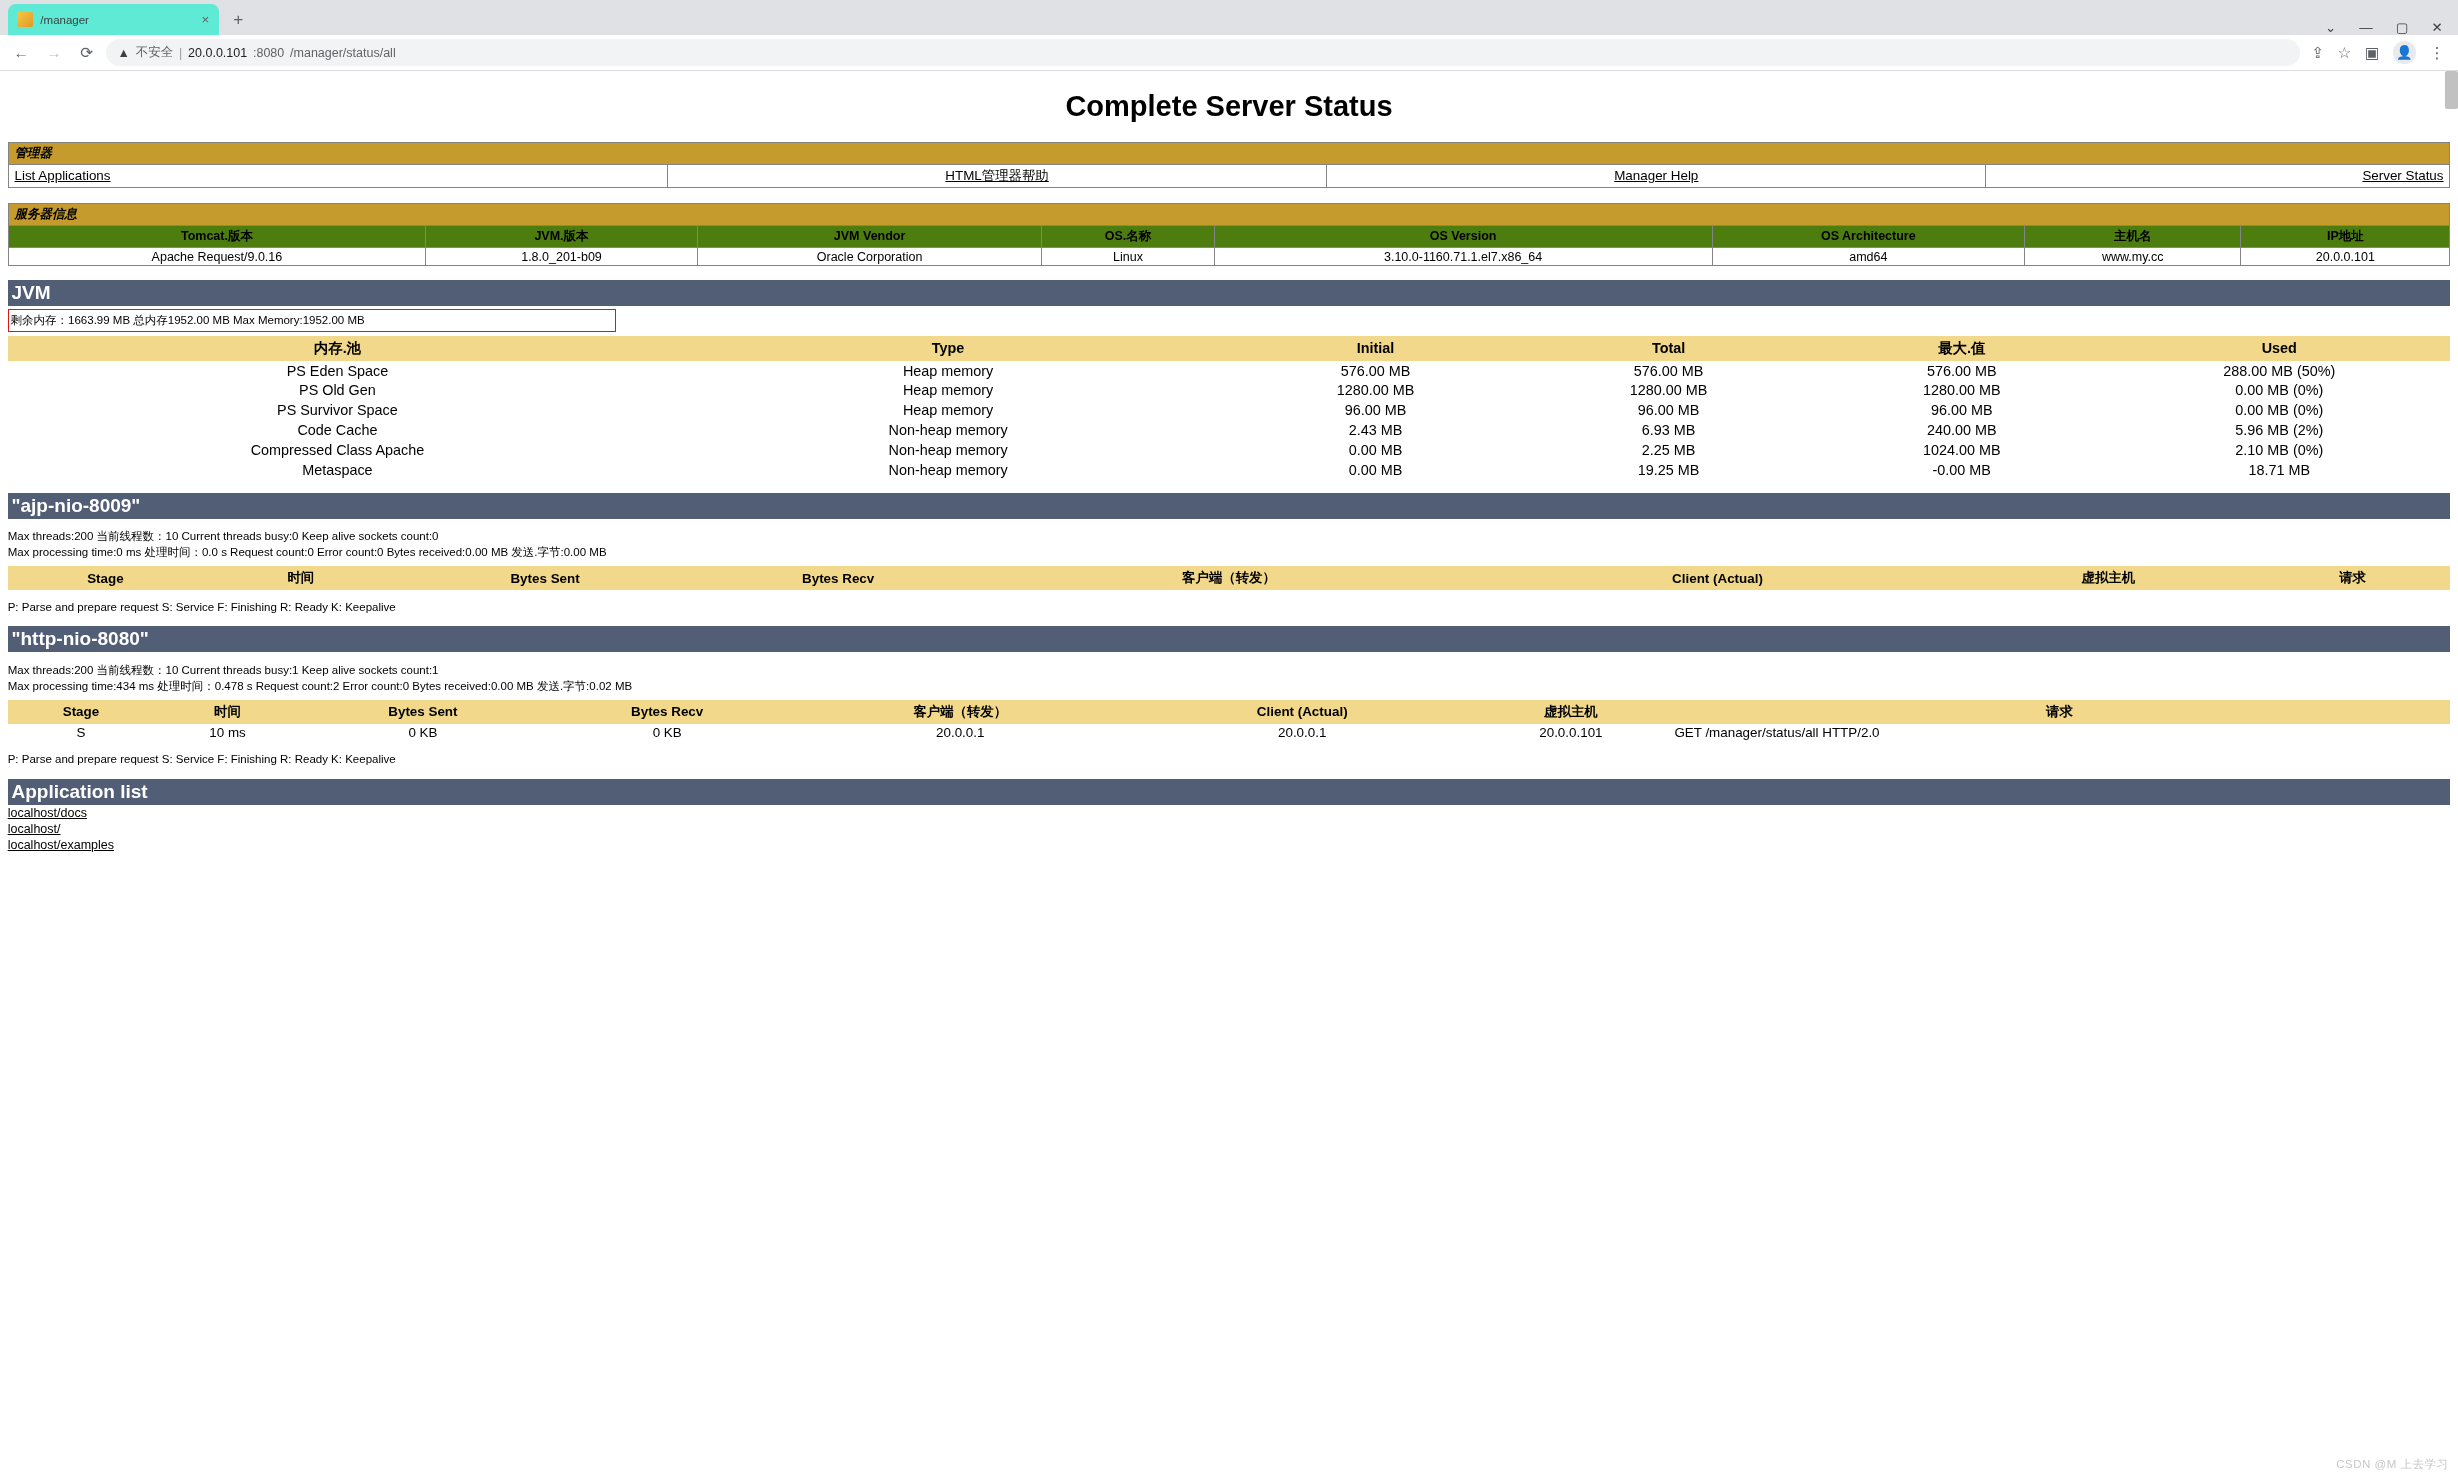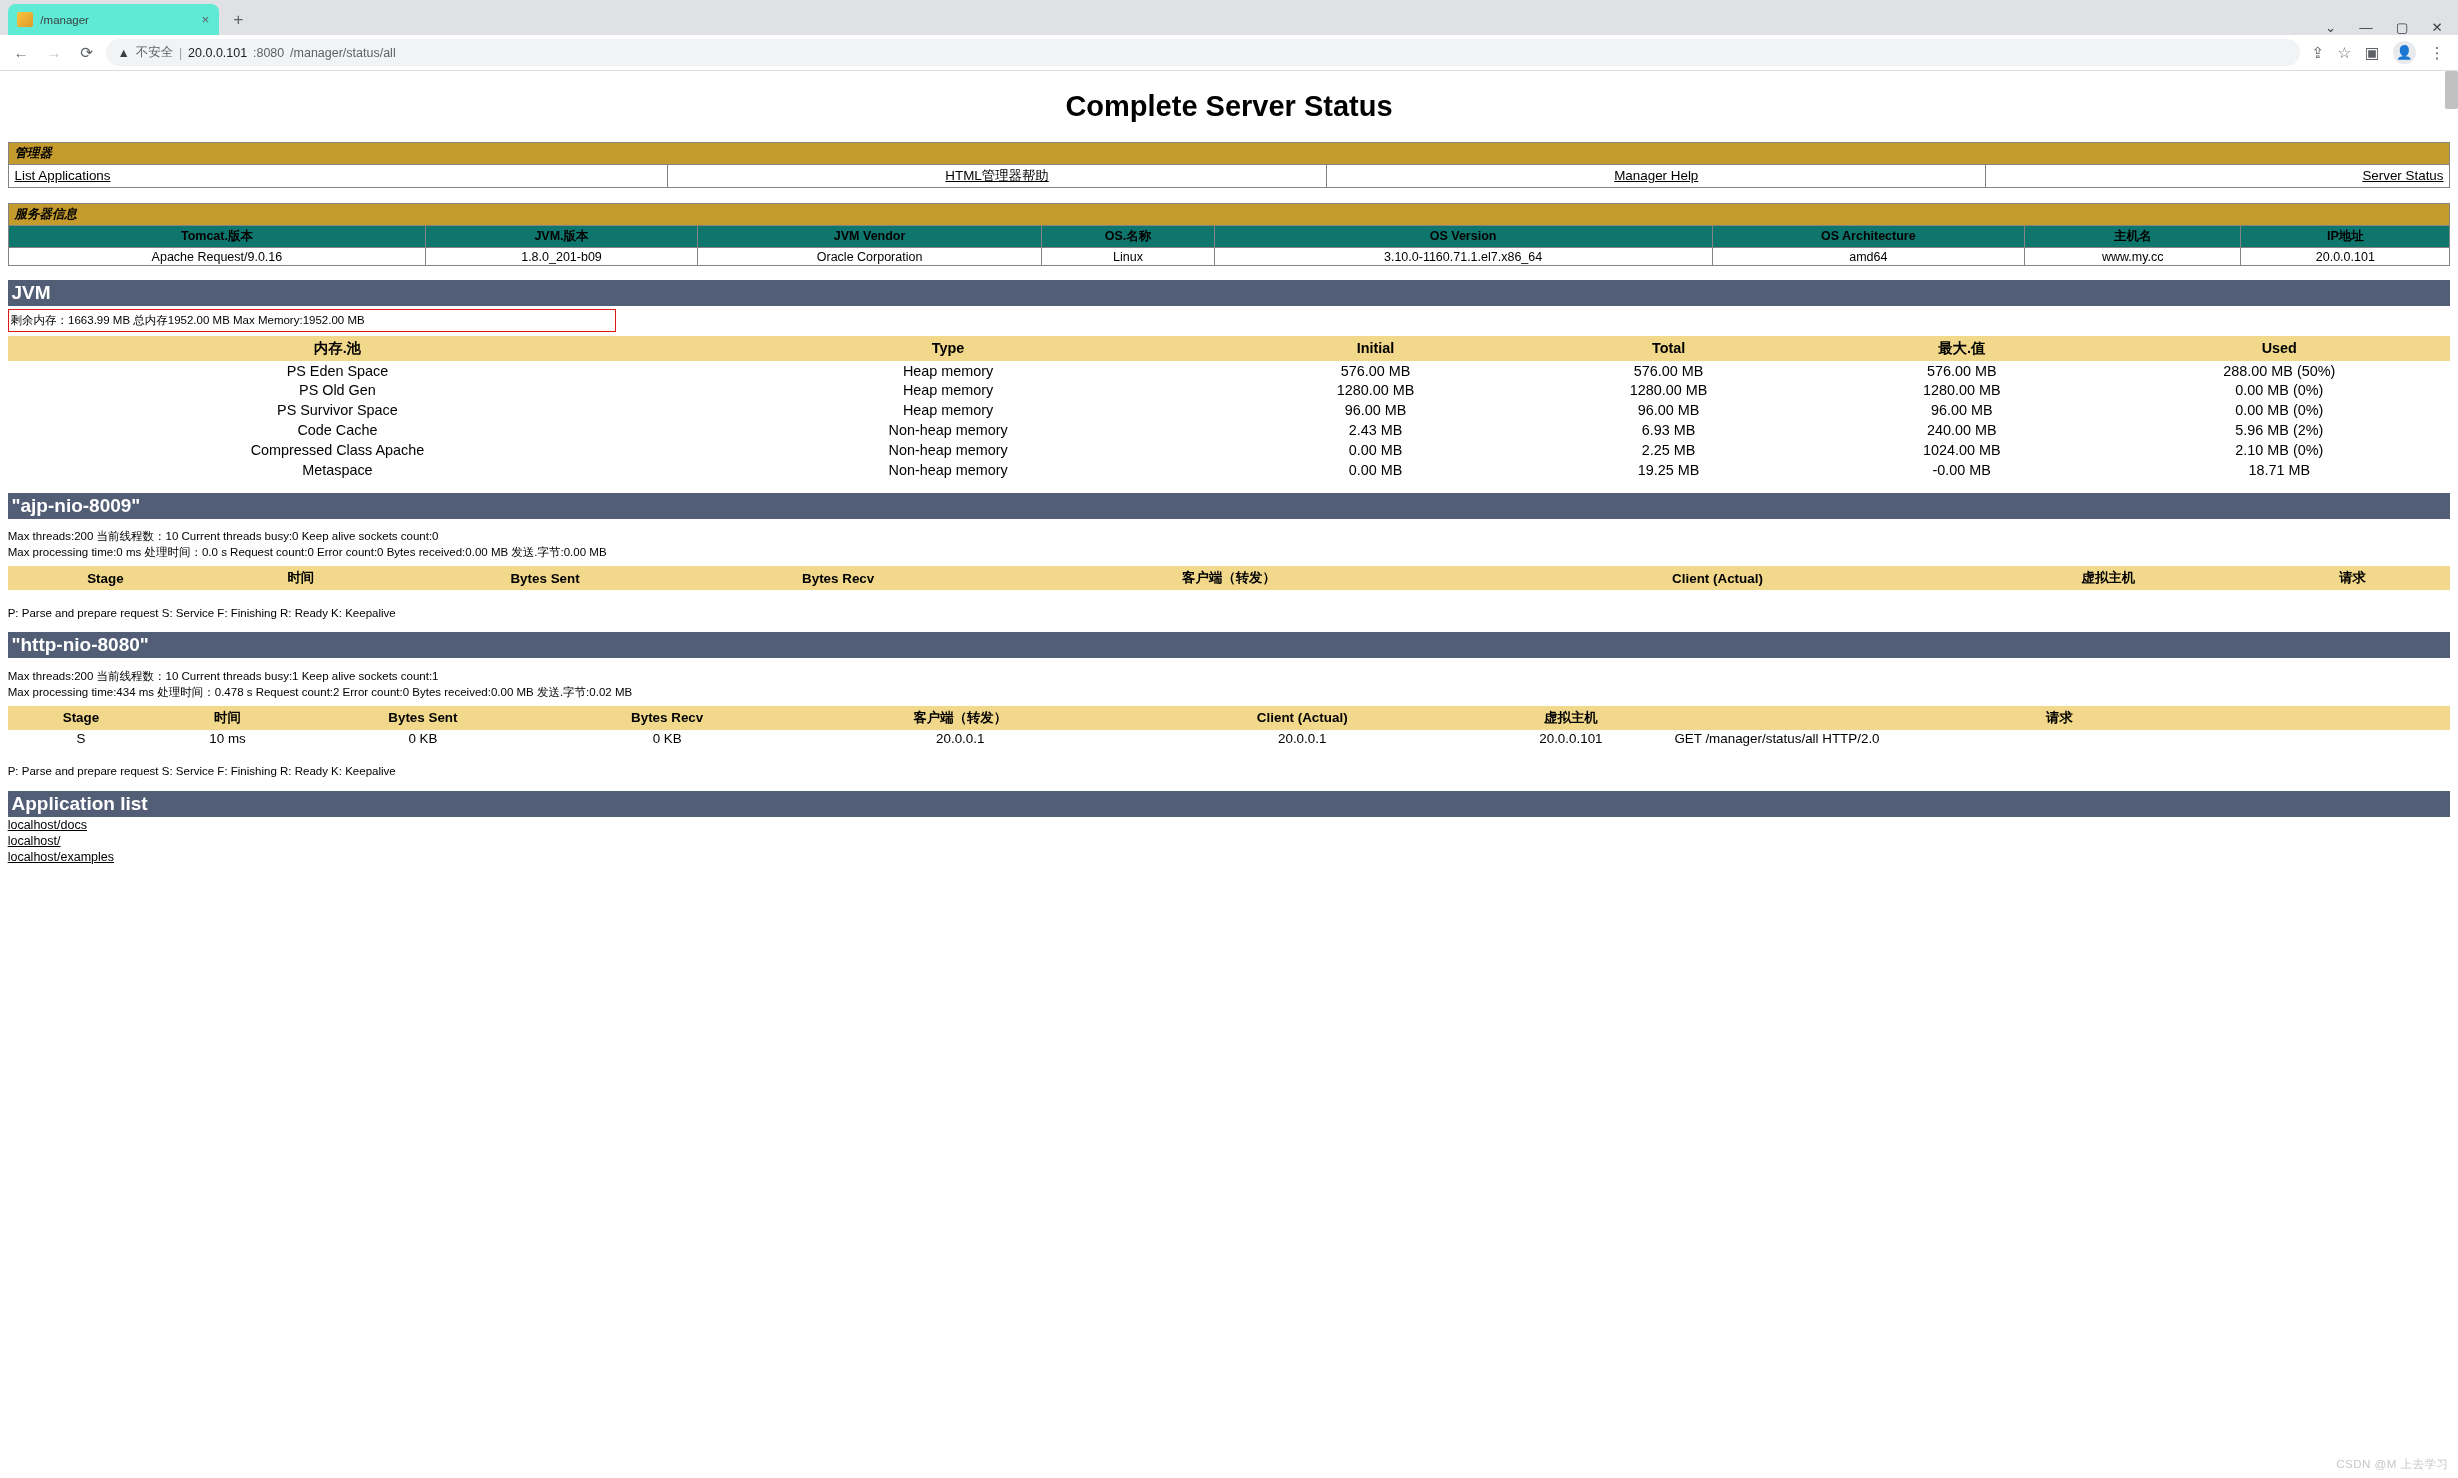"Tomcat.版本" .srv th.col { background: #0f766e -> #4d7c0f }
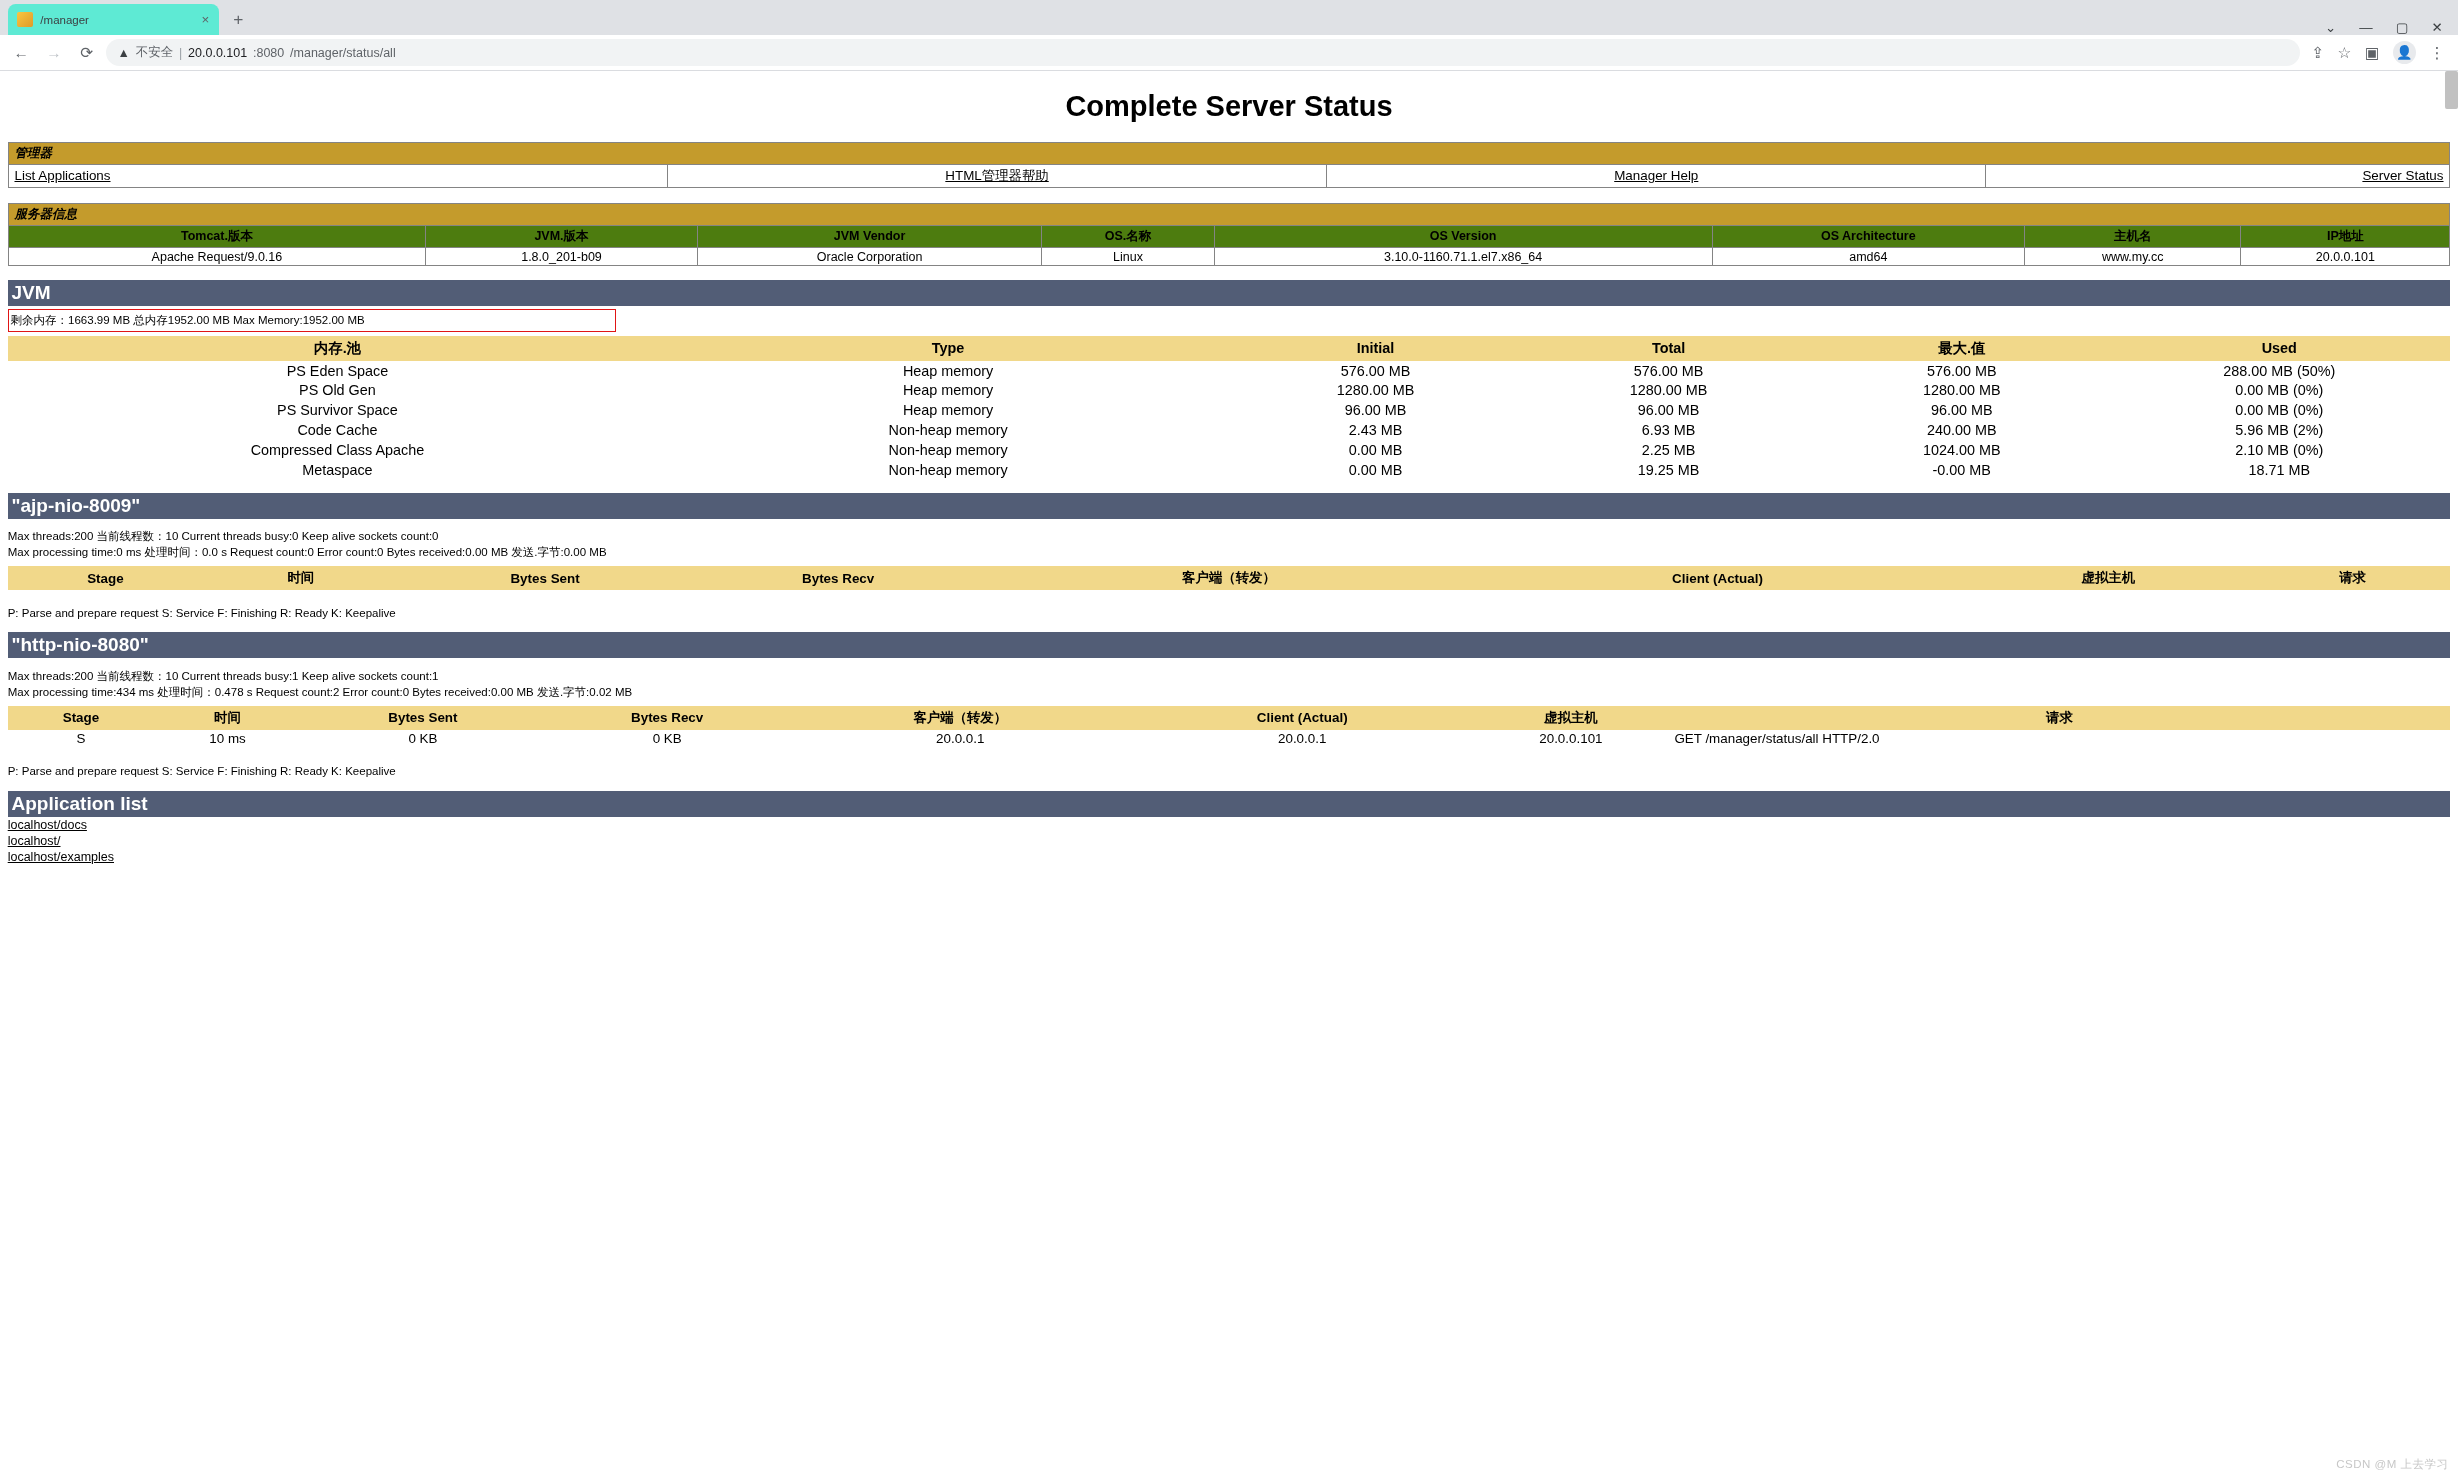"P: Parse and prepare request" .legend { margin-top: 17px -> 11px }
